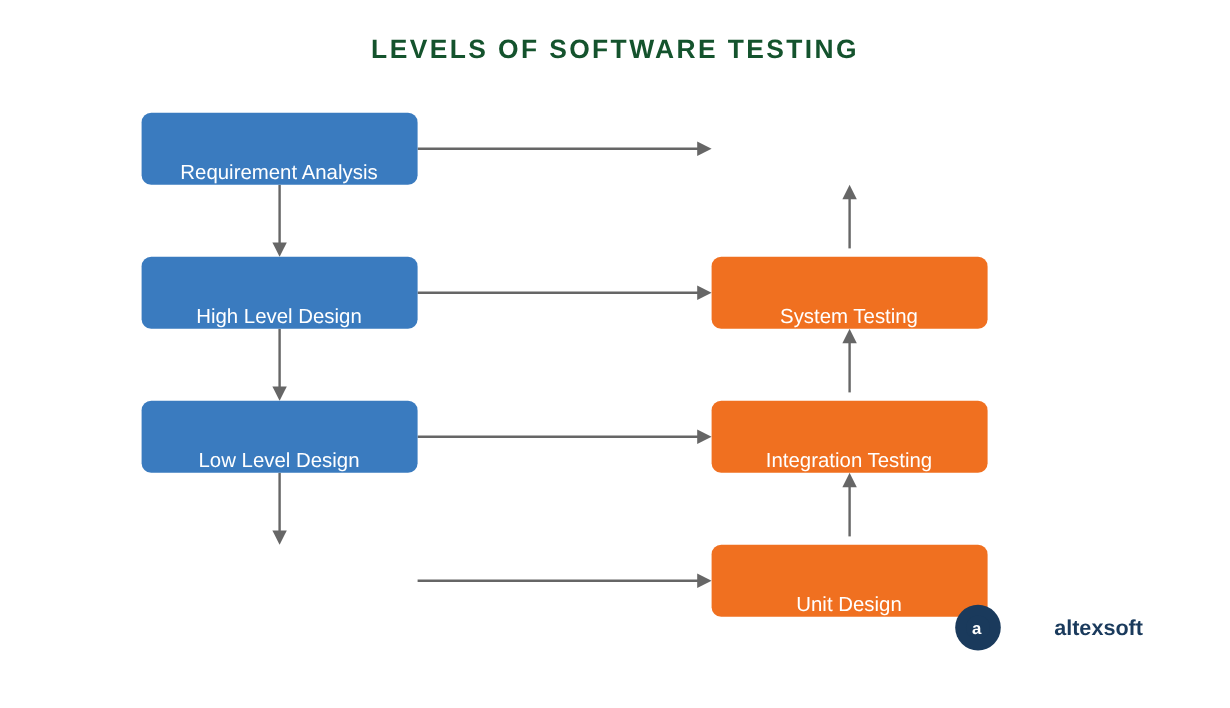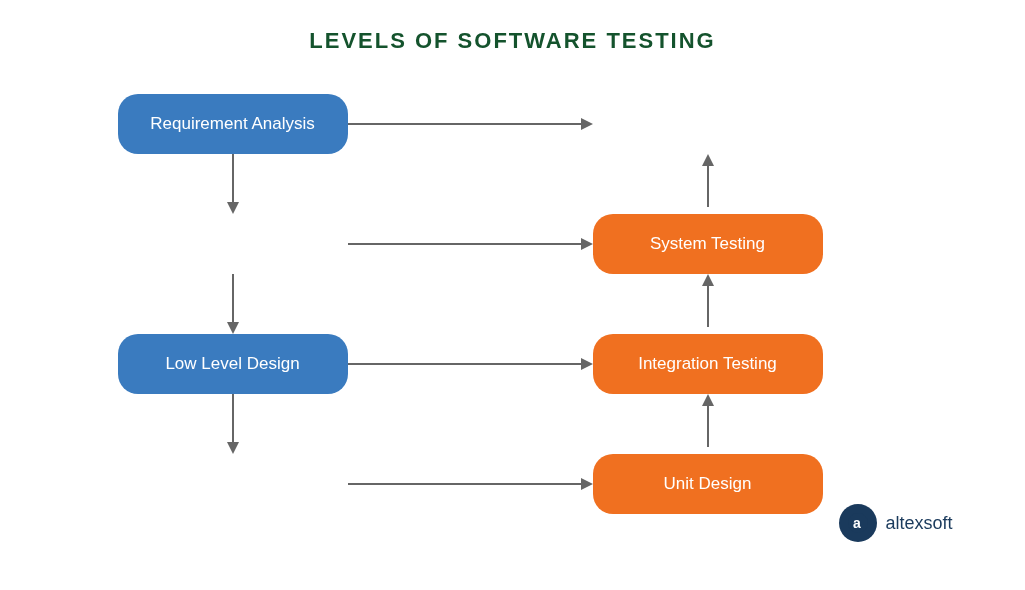"Requirement Analysis" .box { align-items: center -> flex-end; border-radius: 20px -> 8px }
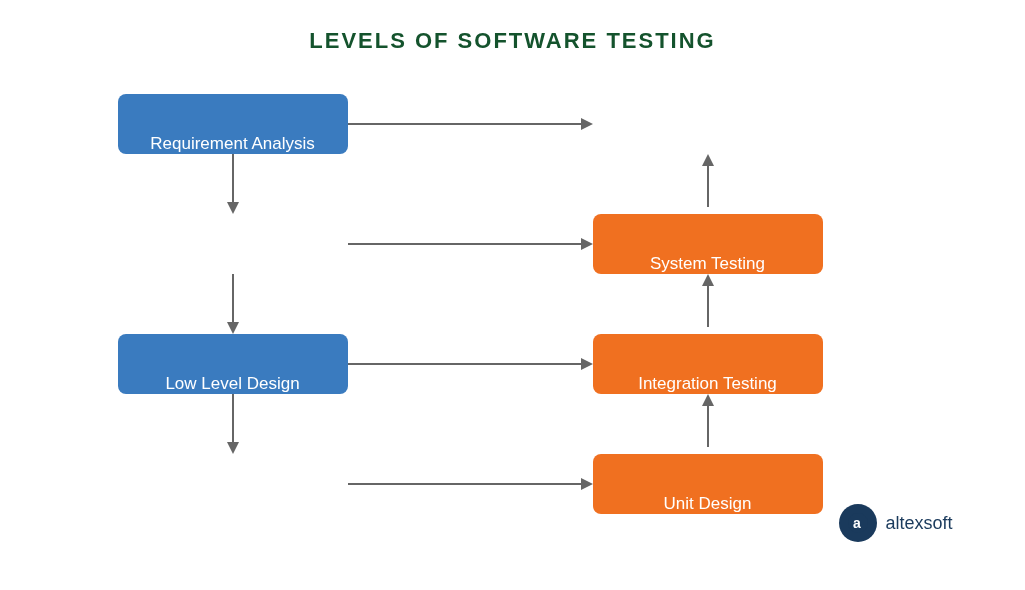"High Level Design" div.box { html: none -> <div> <span>High Level Design</span> </div> }
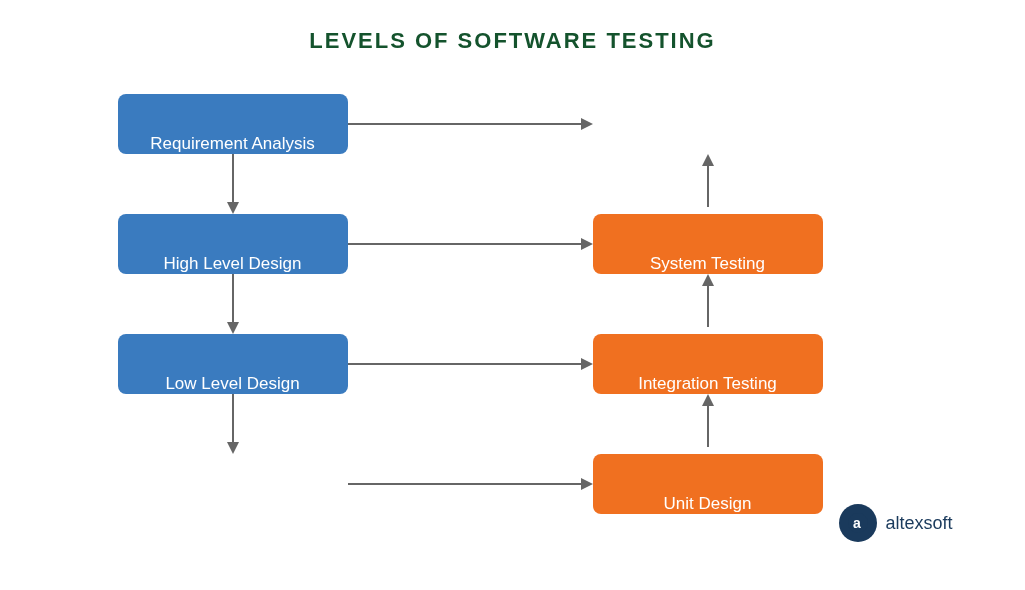"altexsoft" .logo-text { font-weight: 400 -> 700; margin-left: none -> 36px }
